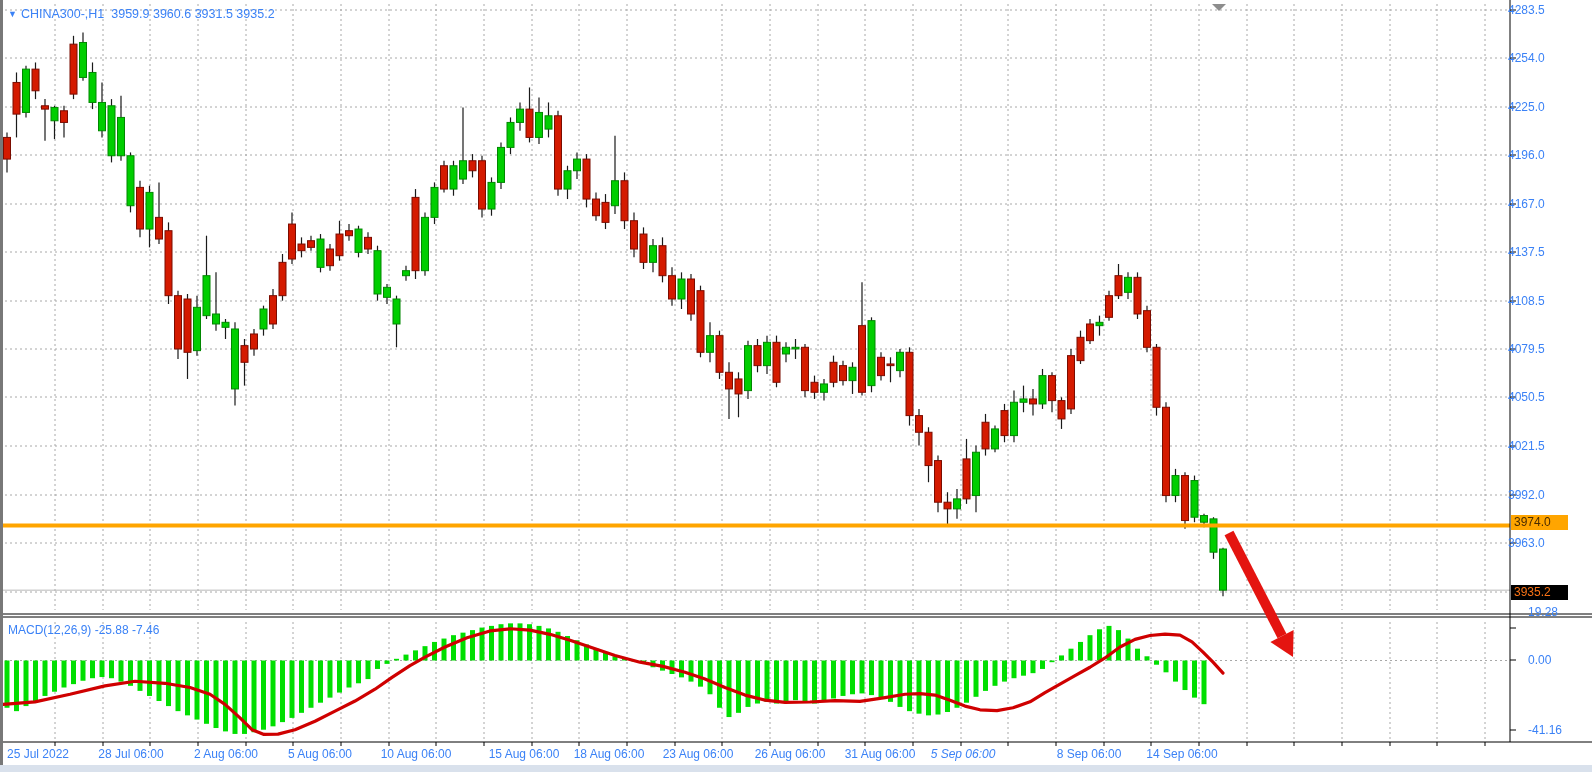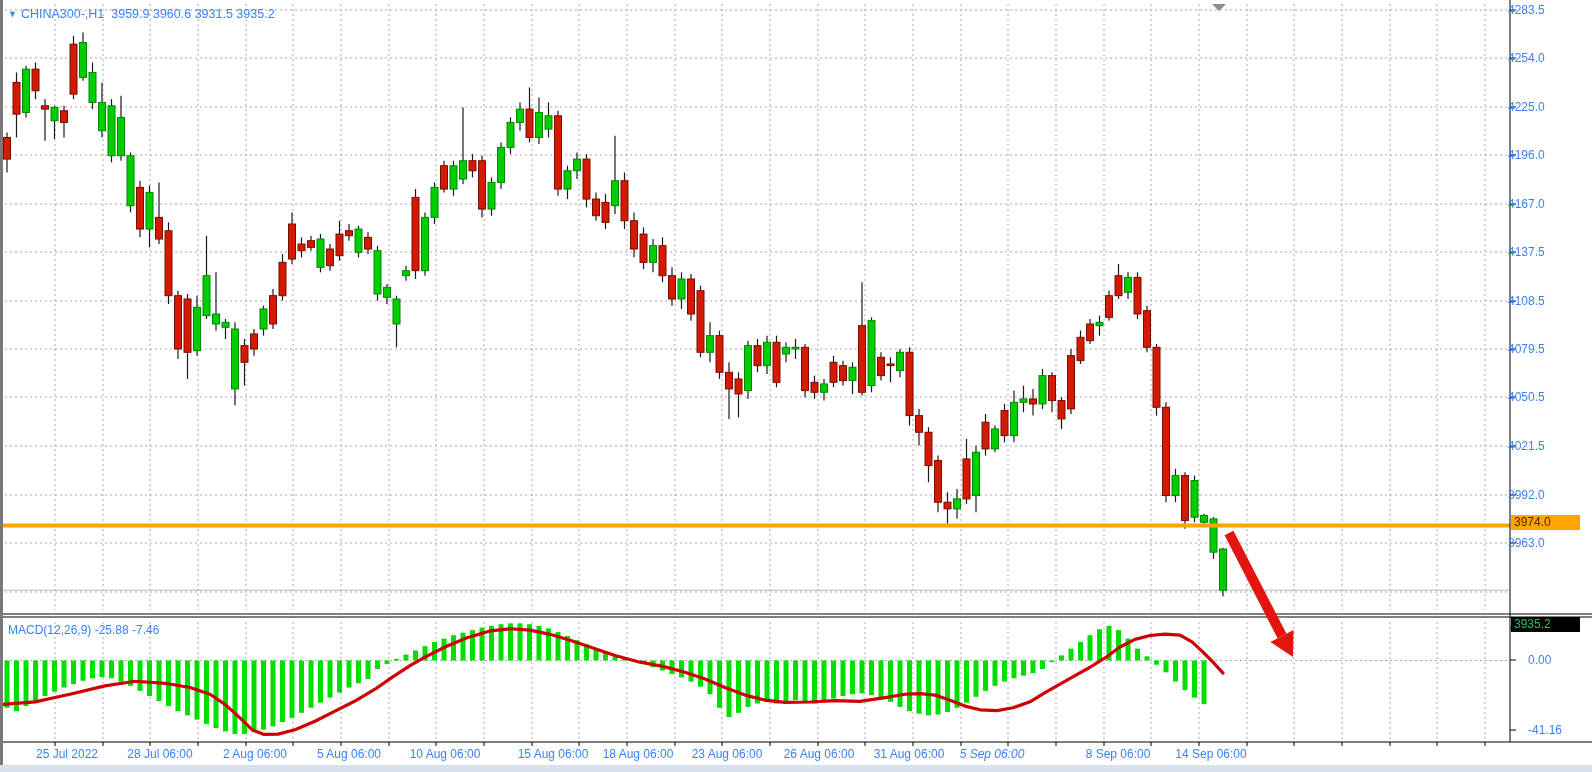"3974.0" .tag { width: 69px -> 57px }
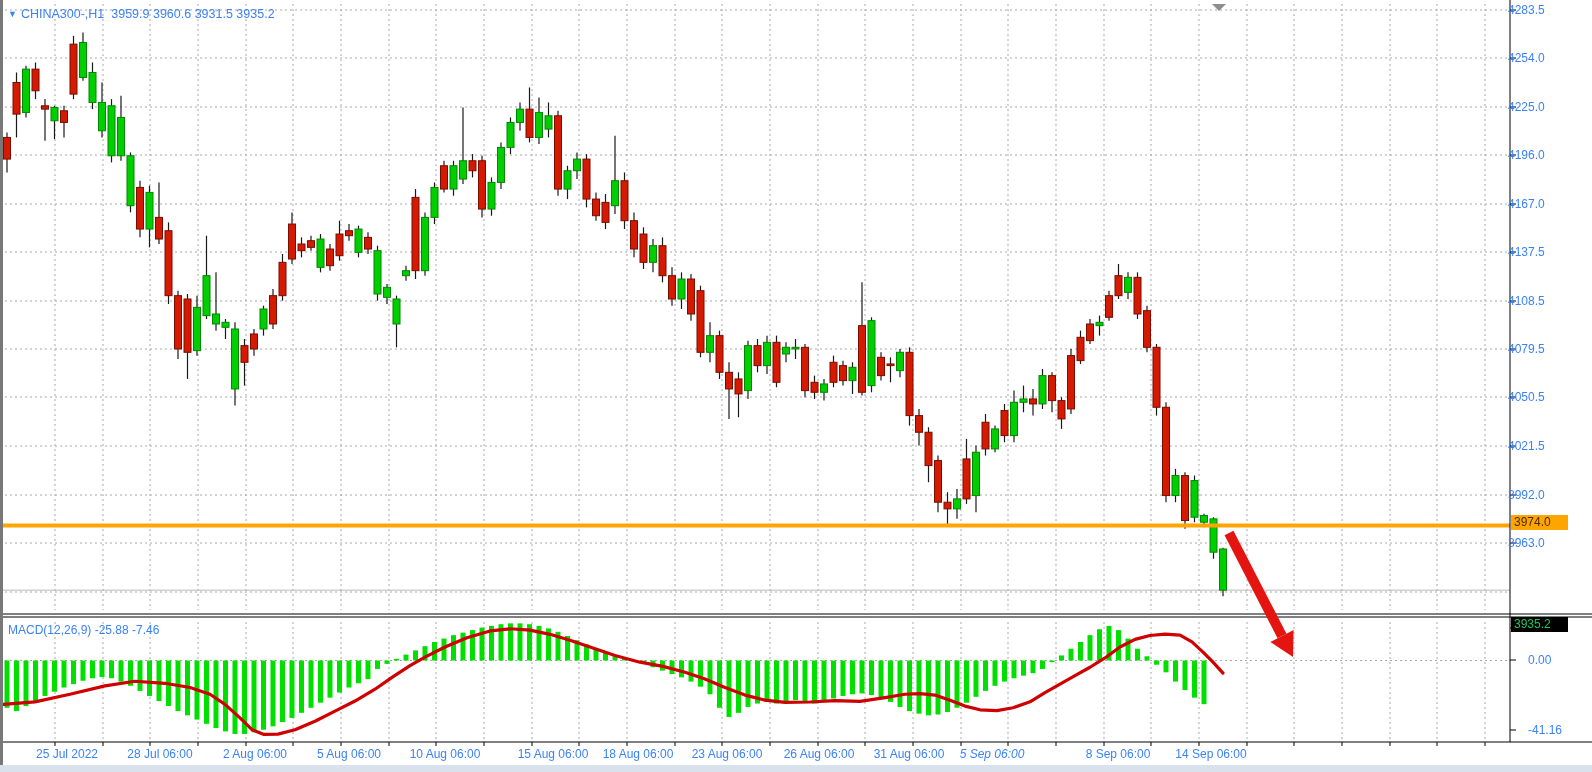"3935.2" div.tag { color: #22c55e -> #f97316; top: 617px -> 585px }
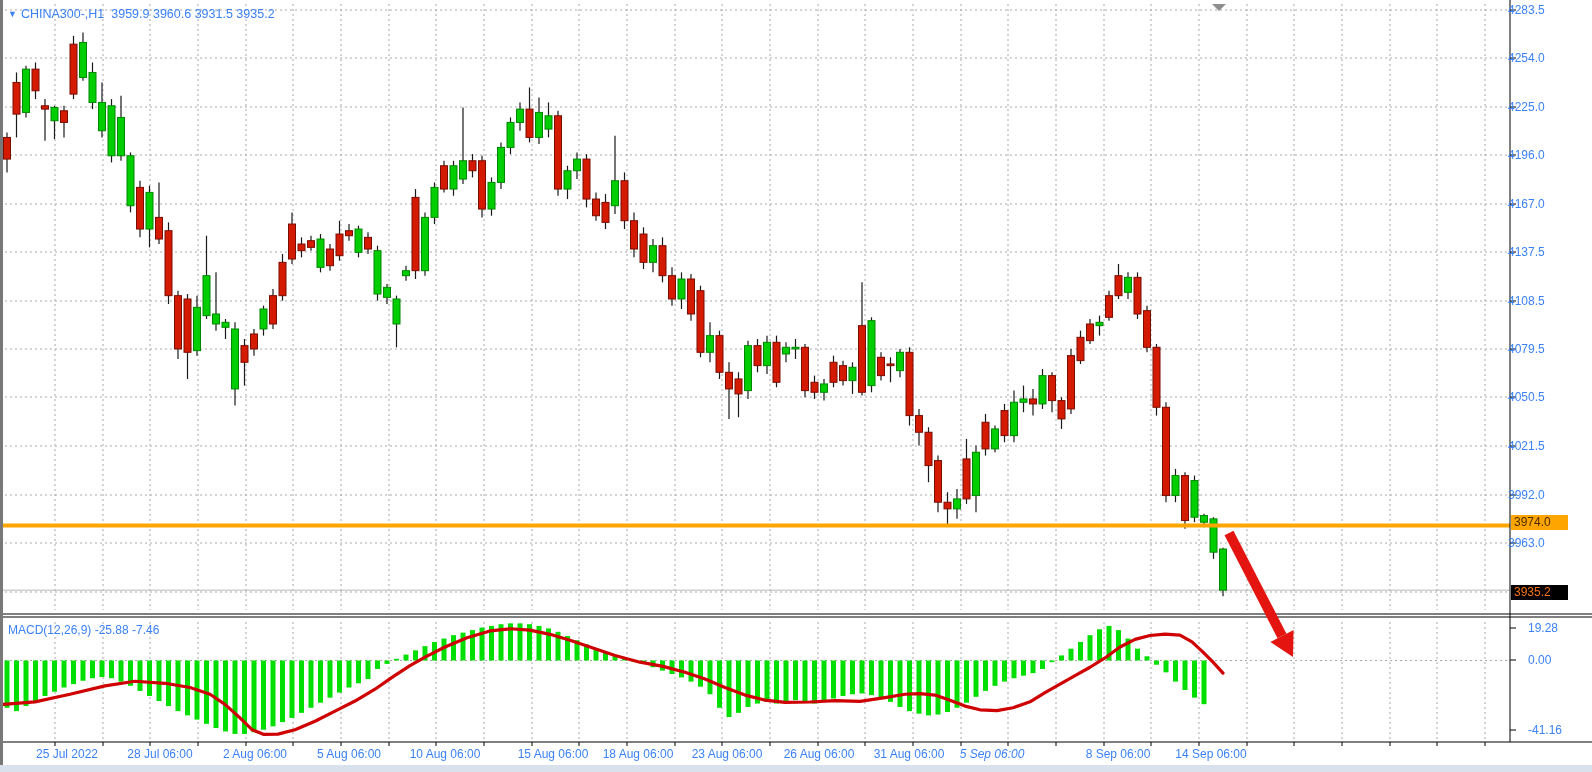"19.28" div.lbl { top: 628px -> 612px }
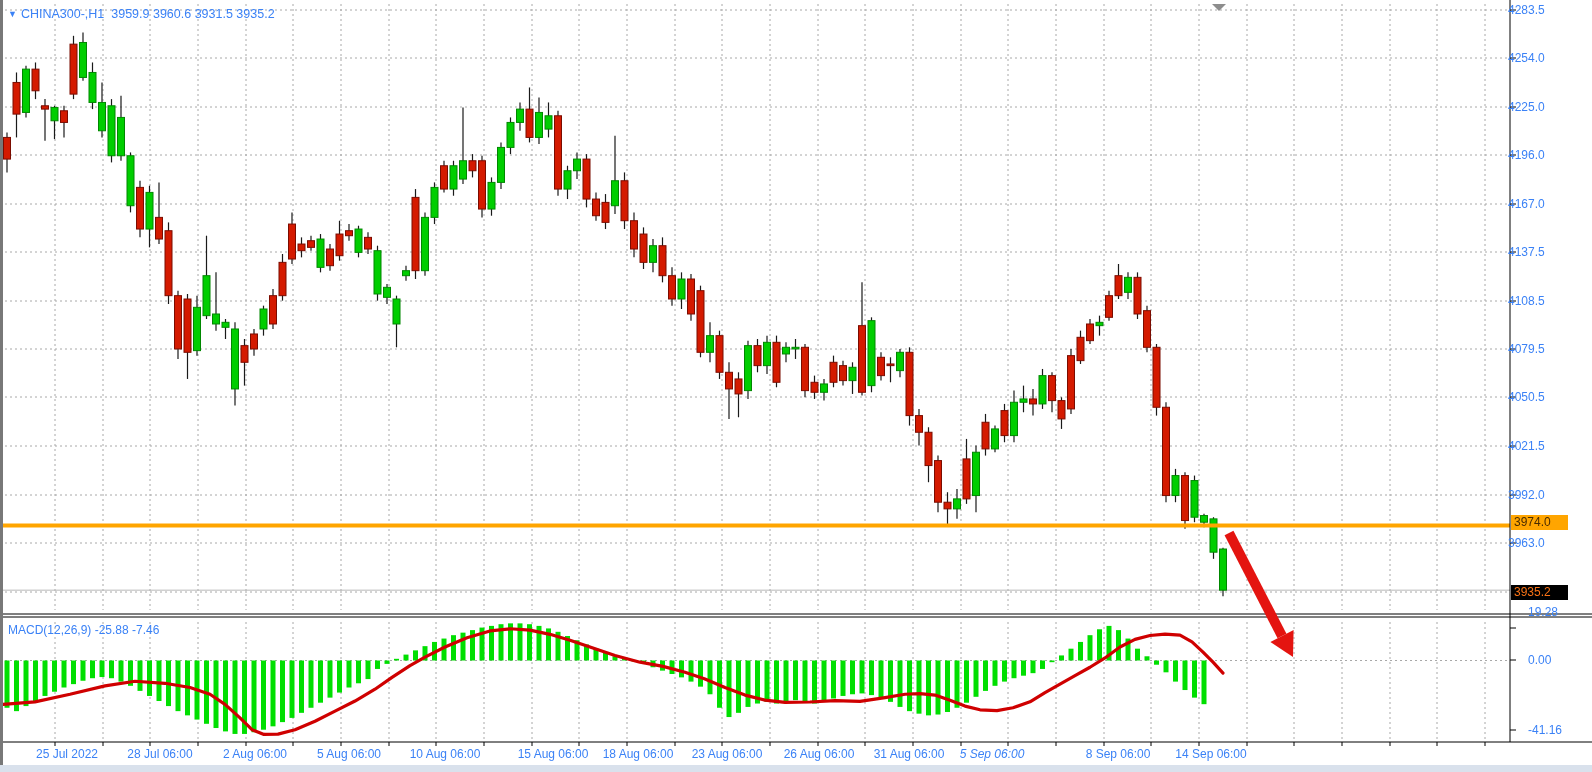"25 Jul 2022" .time-lab { margin-left: 29px -> none }
